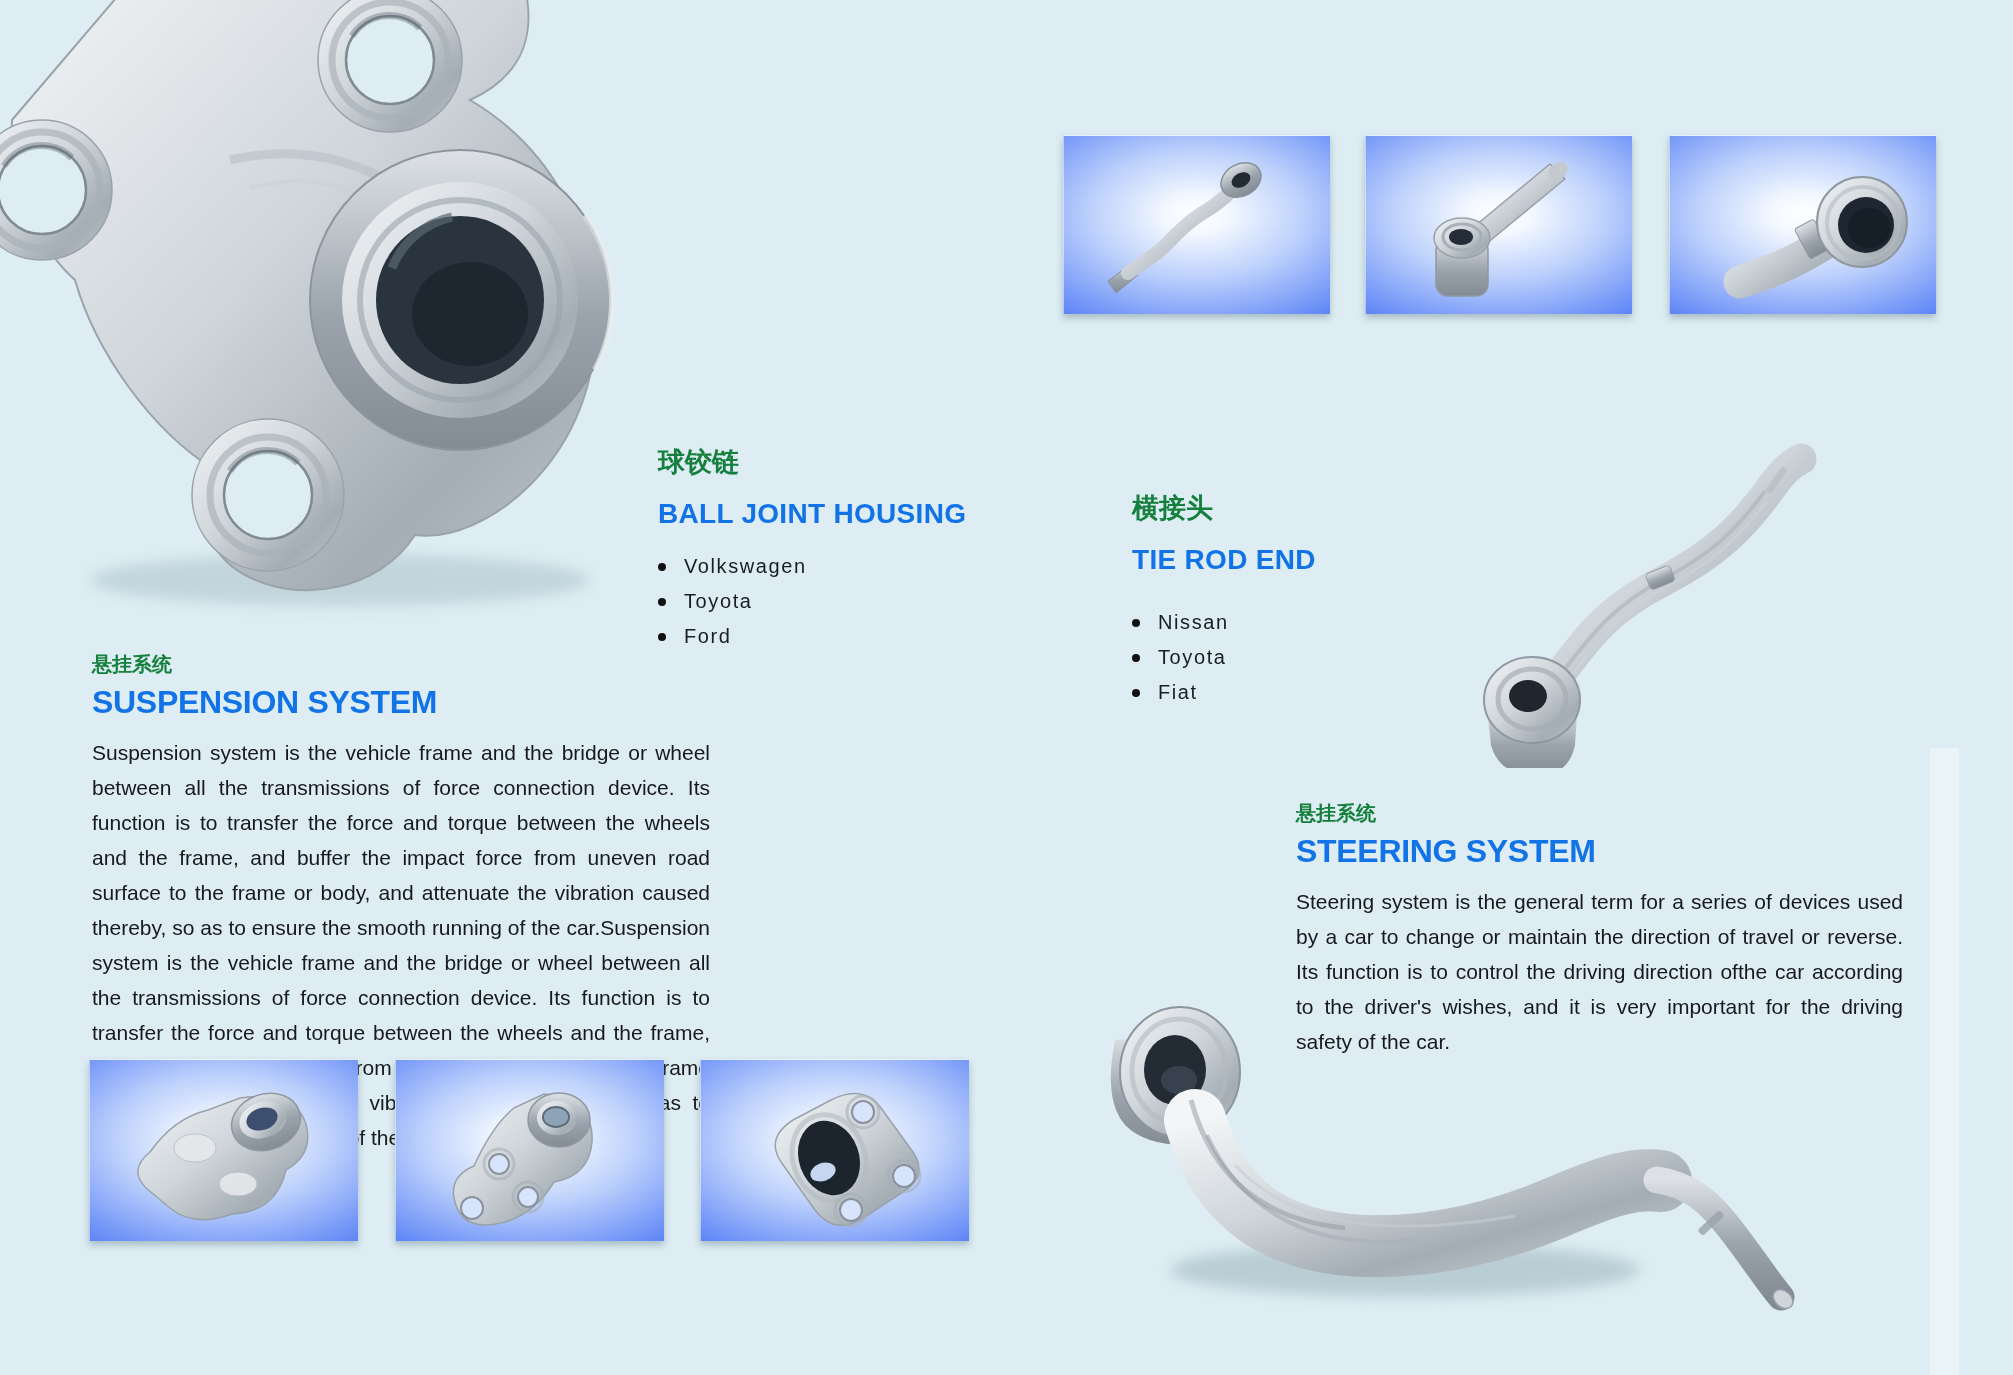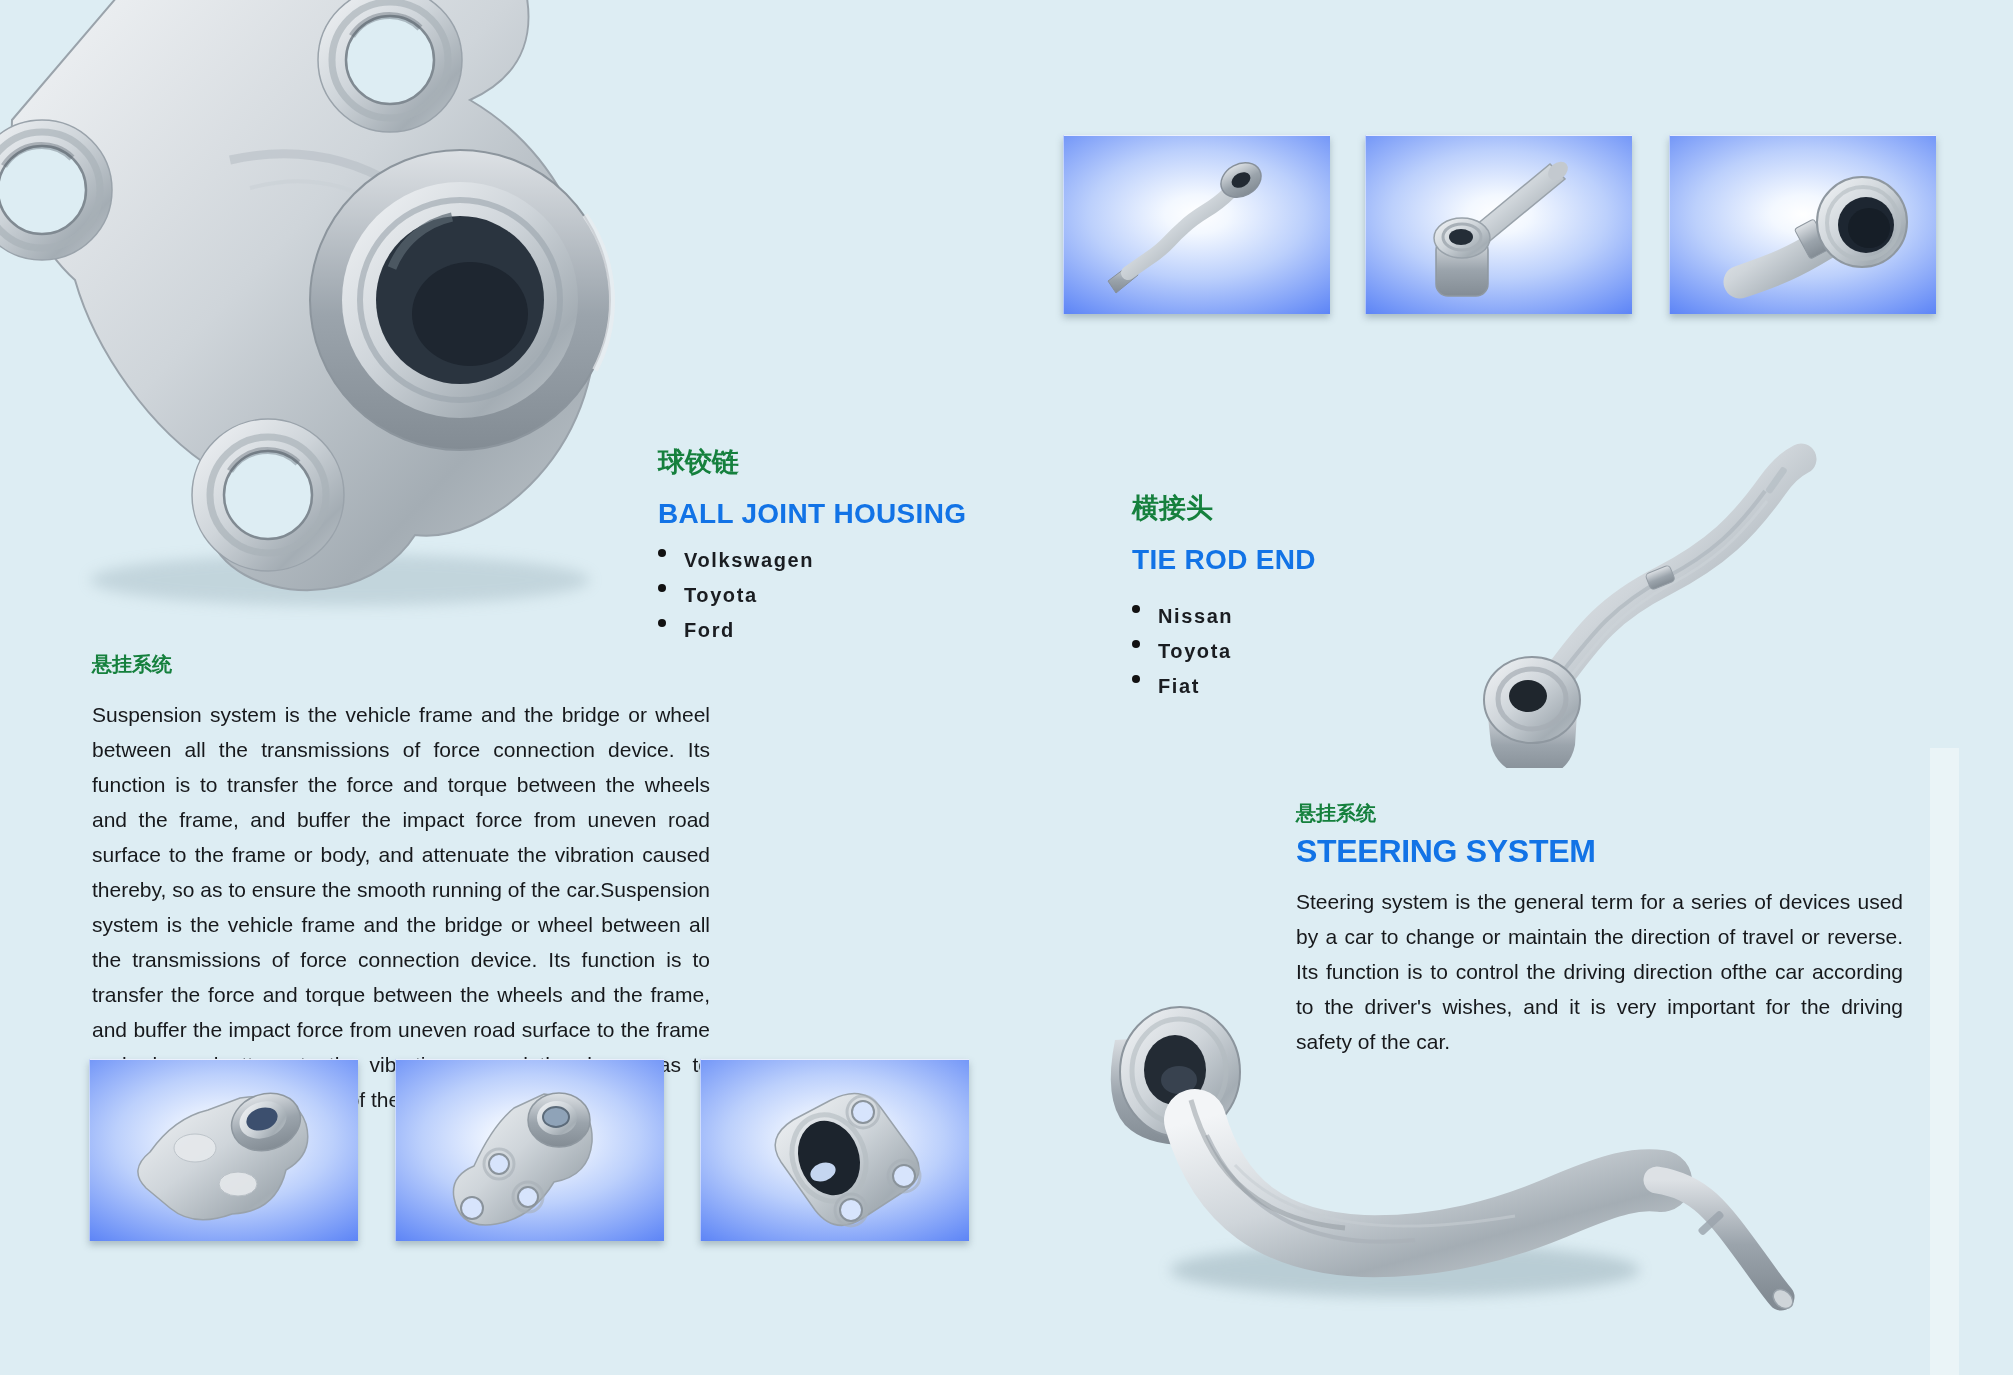"Volkswagen" .brands li { align-items: none -> center; font-weight: bold -> none }
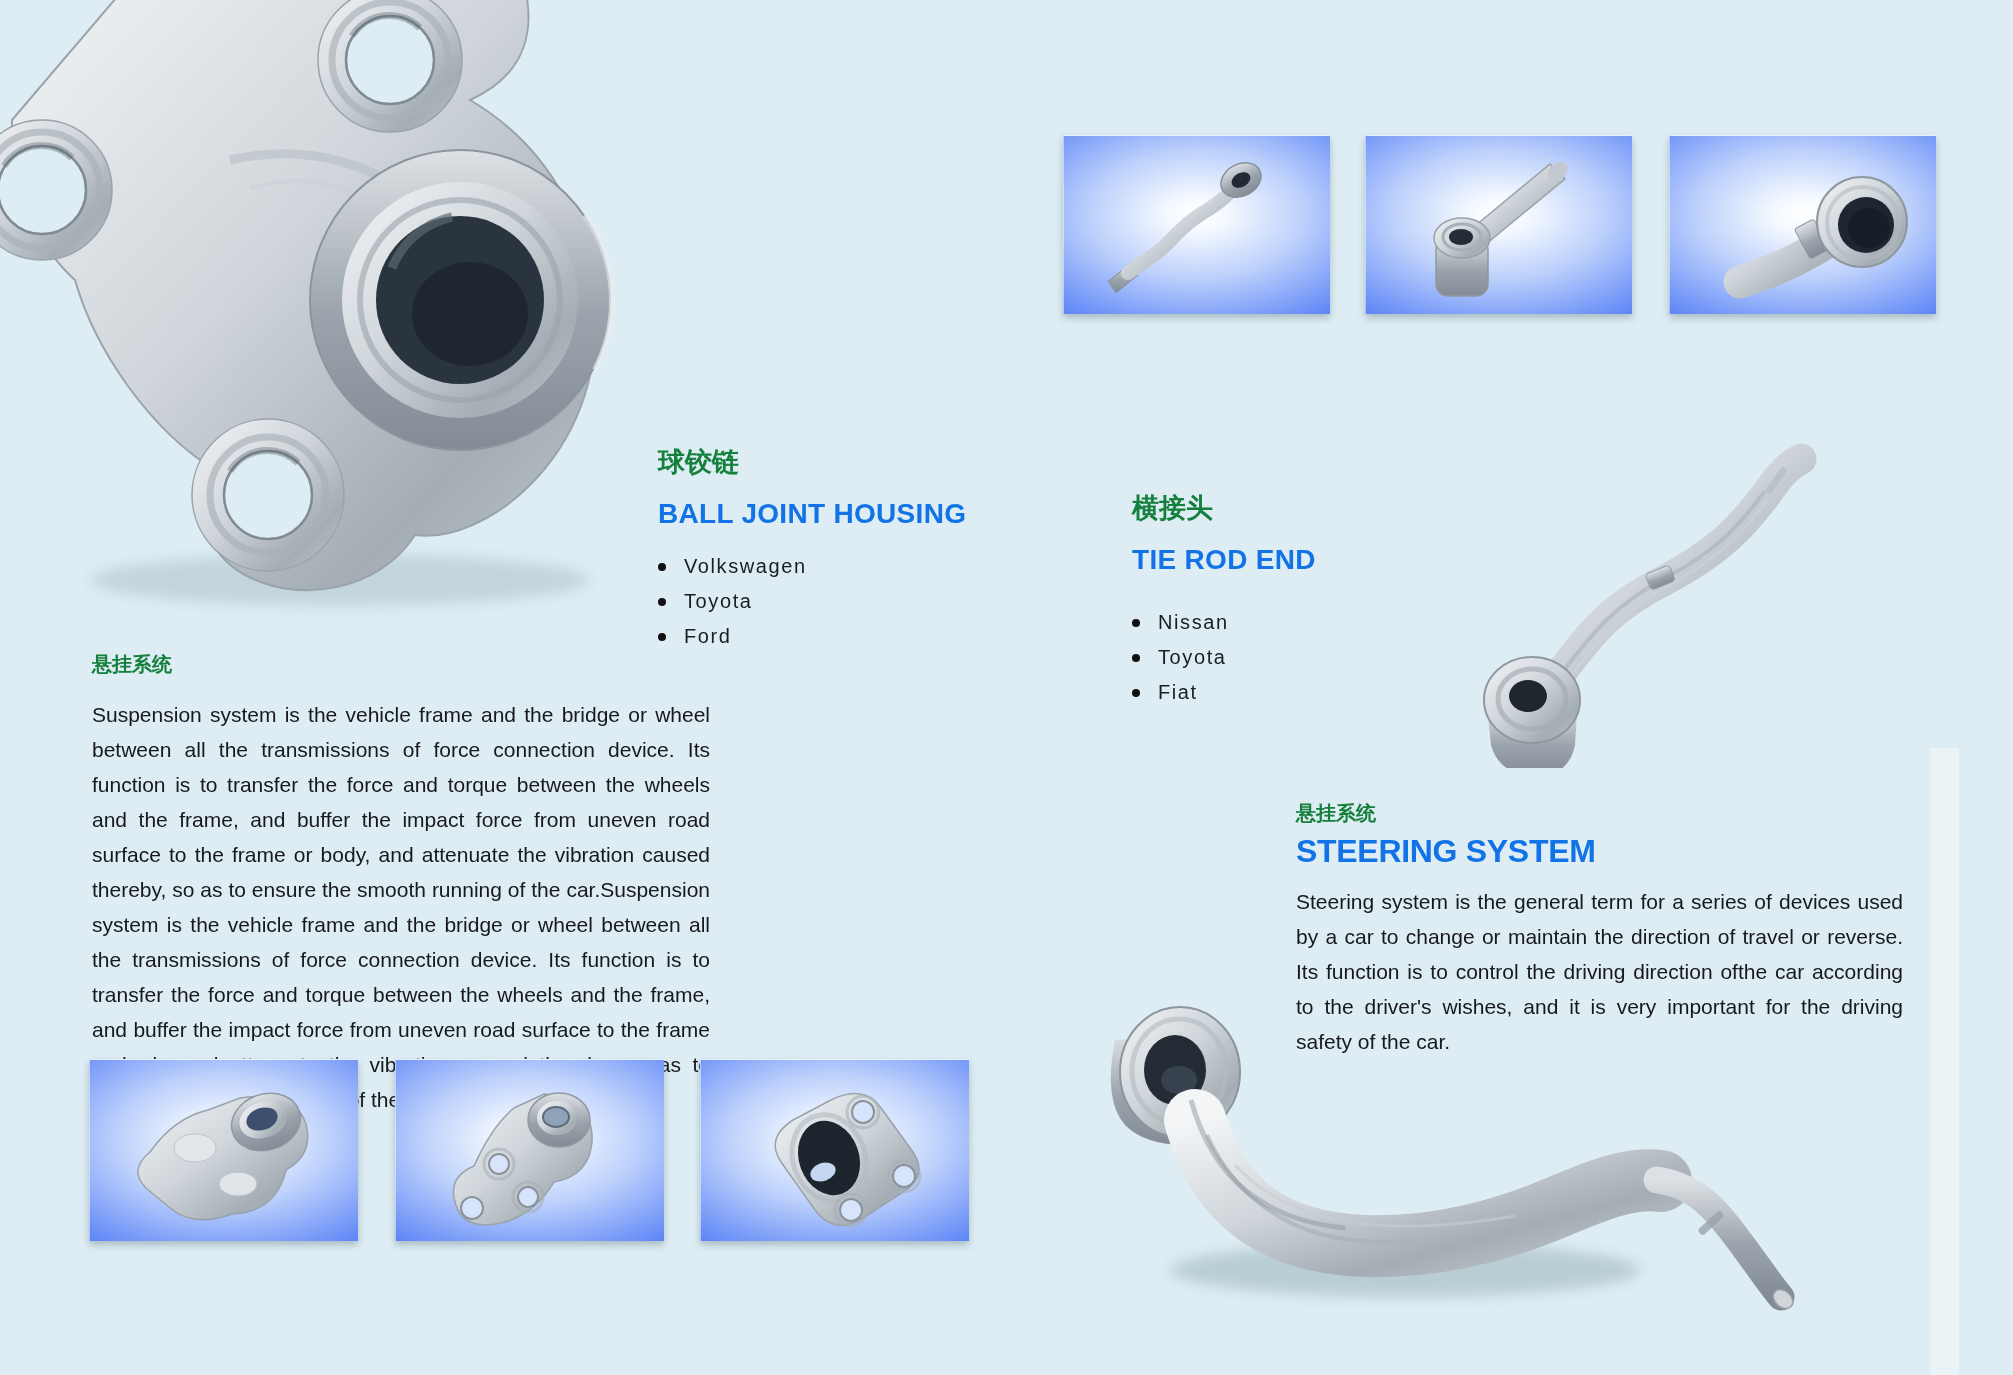"SUSPENSION SYSTEM" div.en { html: none -> <div>SUSPENSION SYSTEM</div> }
